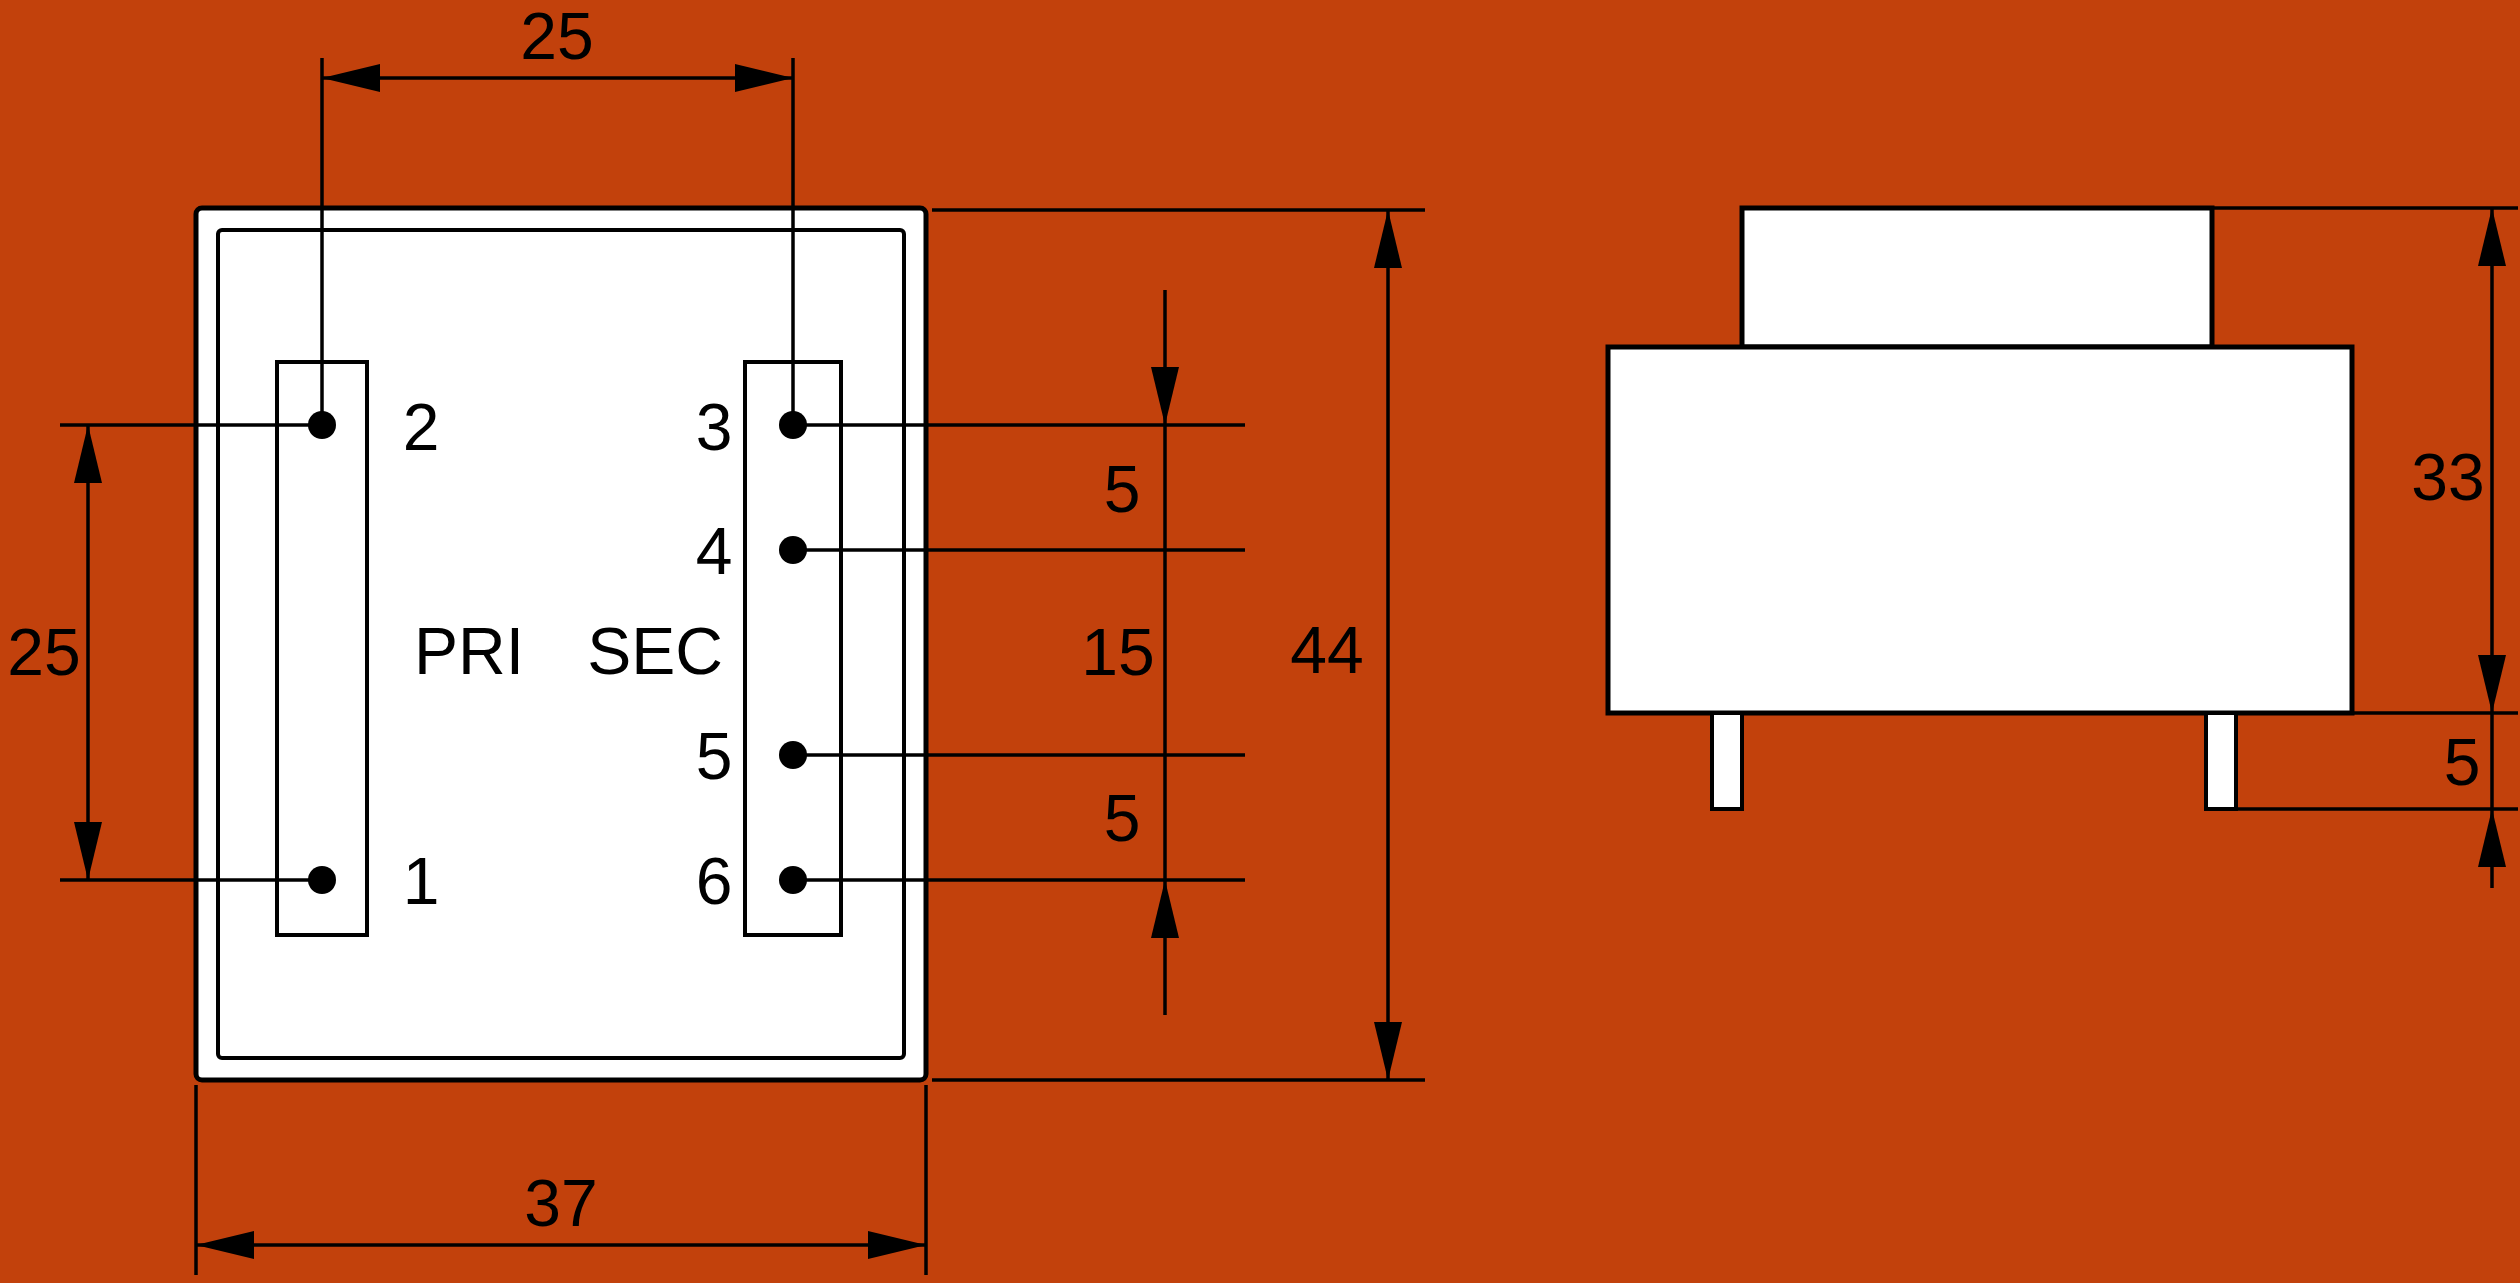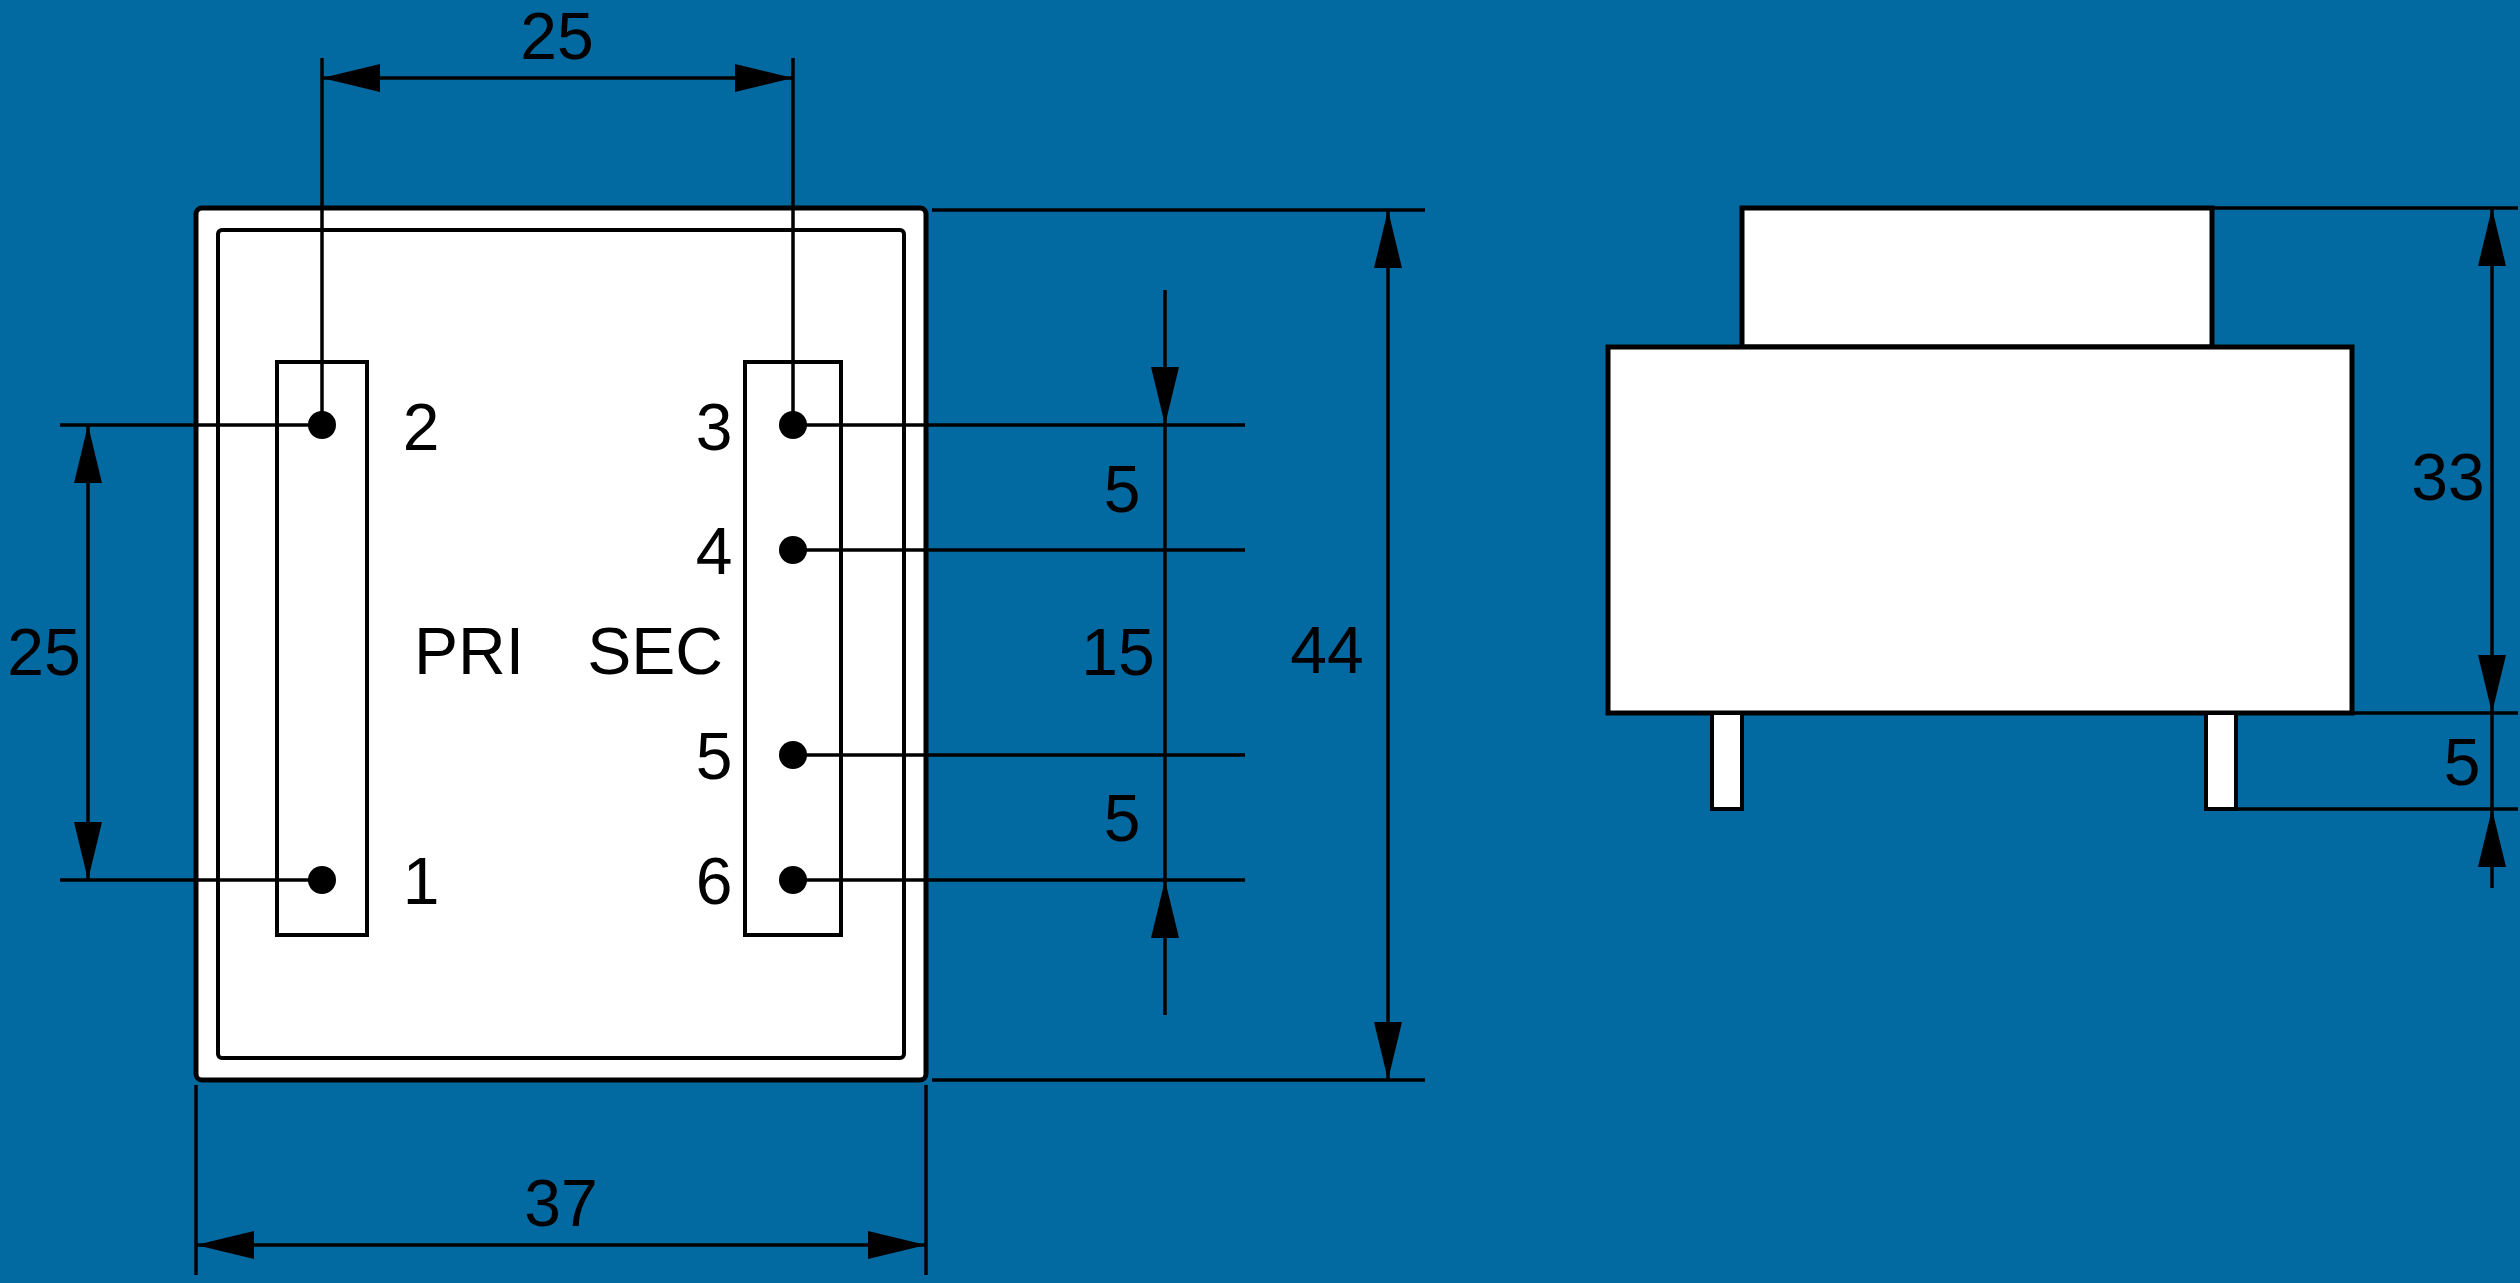"25" .stage { background: #0369a1 -> #c2410c }
